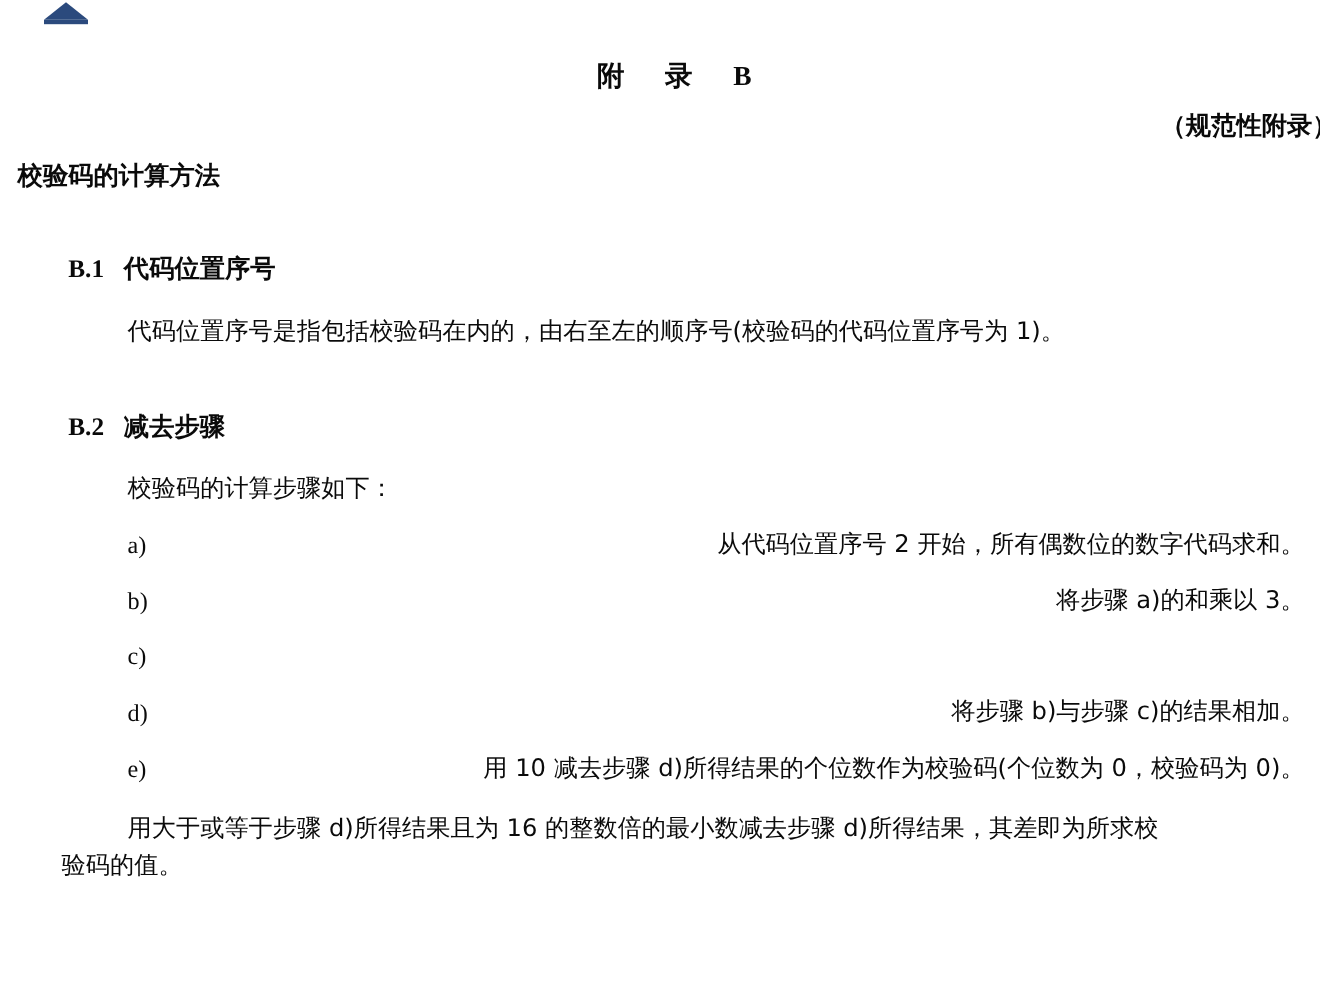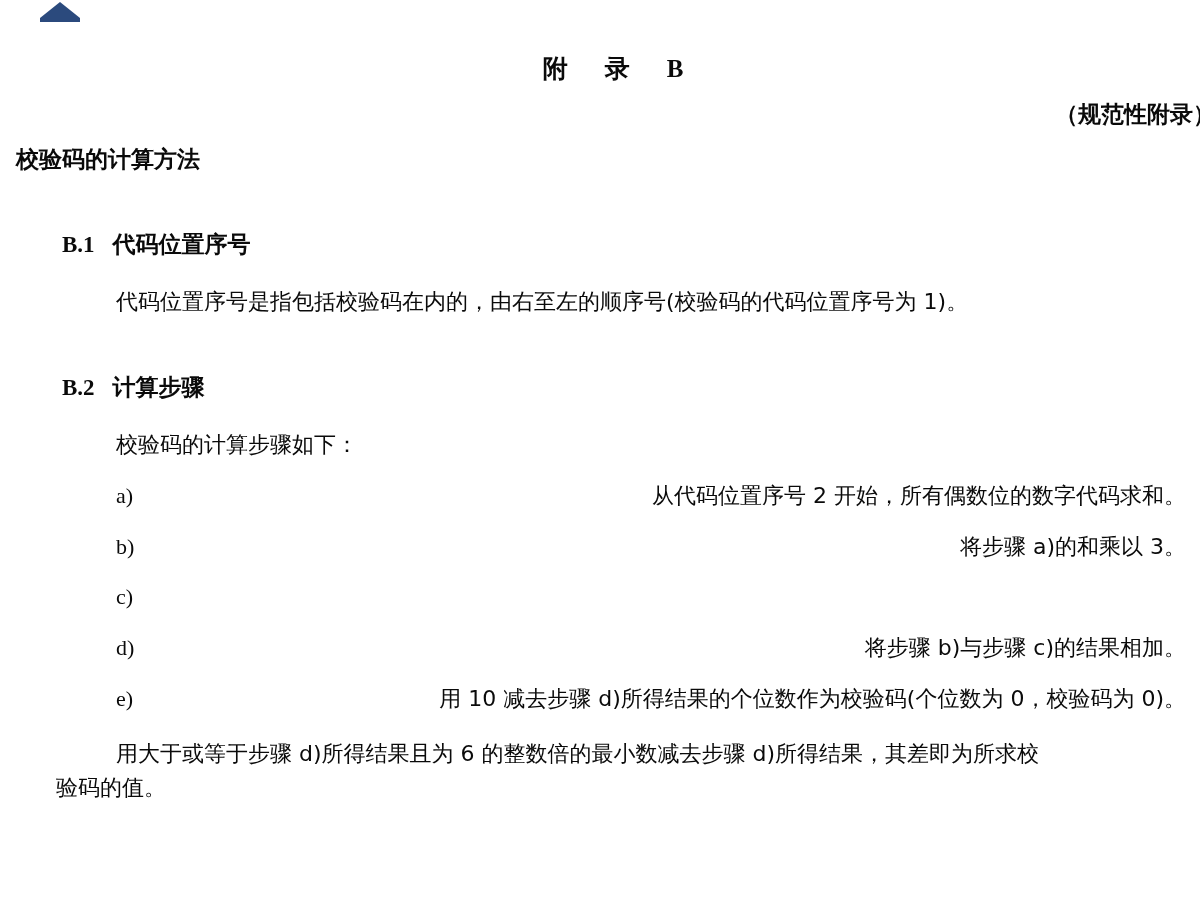"计算步骤" span { text: 计算 -> 减去 }
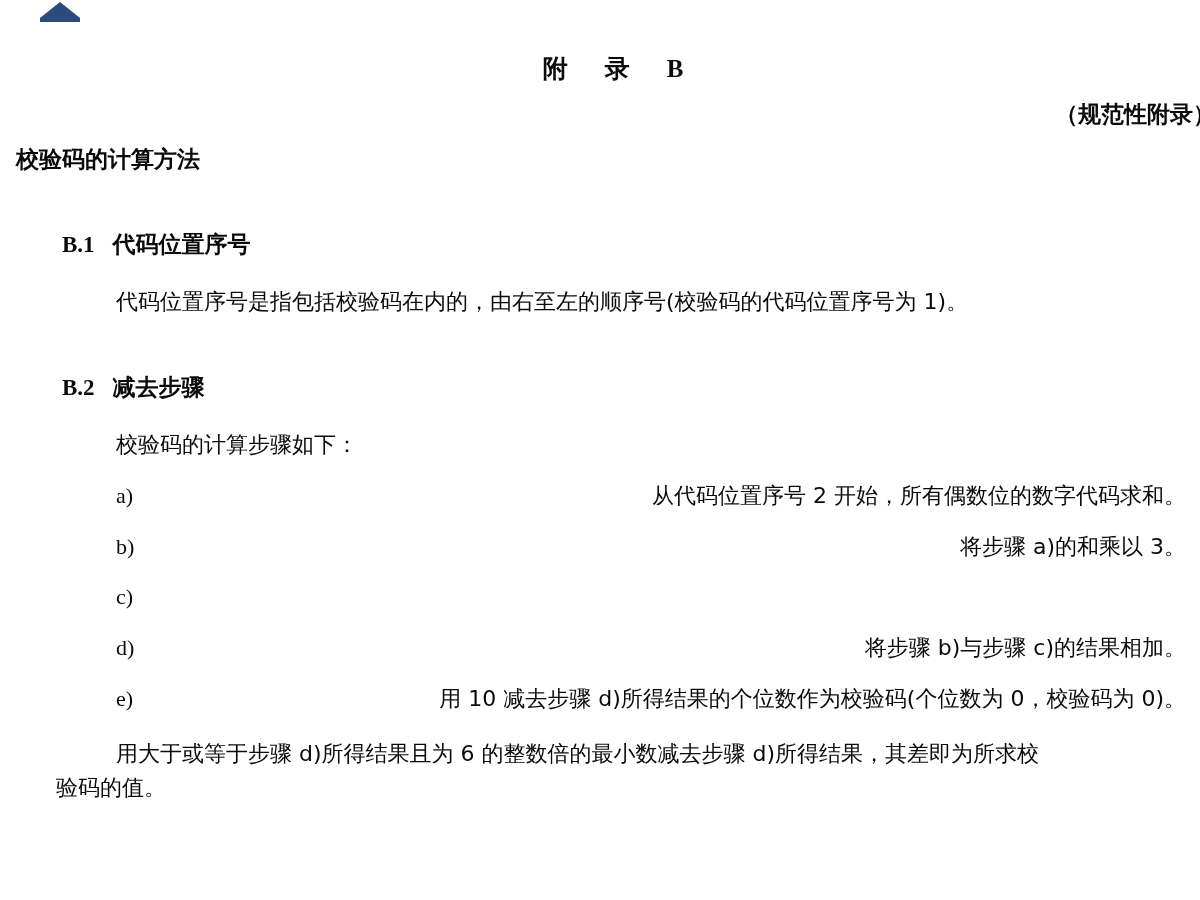"用大于或等于步骤 d)所得结果且为 6 的整数倍的最小数减去步骤" span { text: 6 -> 16 }
